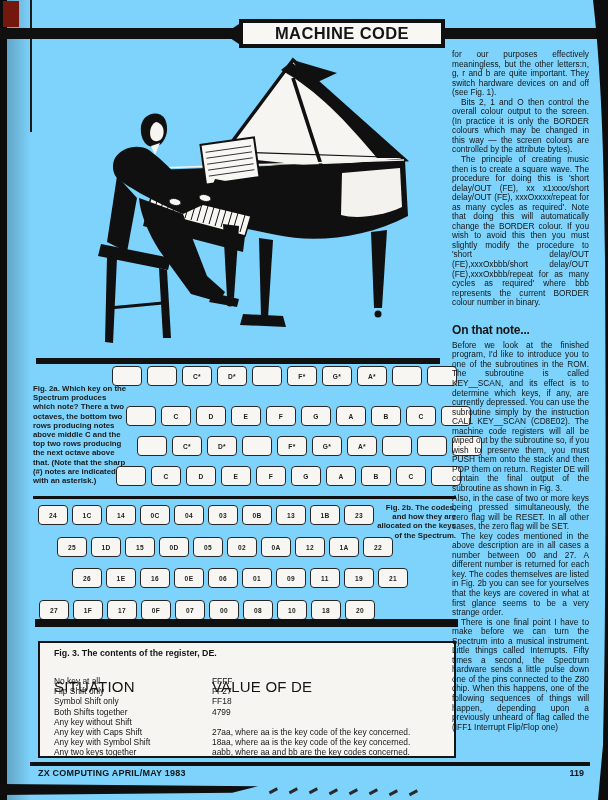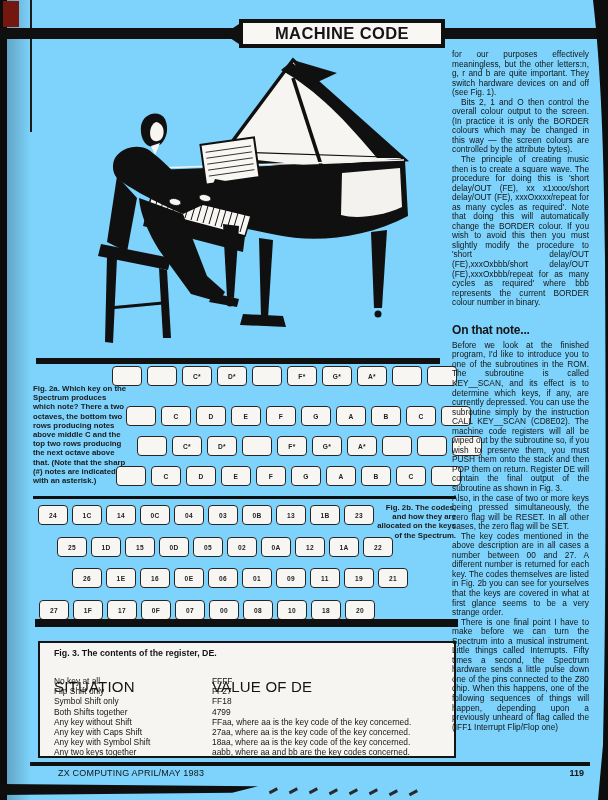"FFaa, where aa is the" span.f3c2 { html: <span>FFaa, where aa is the key code of the key concerned.</span> -> none }
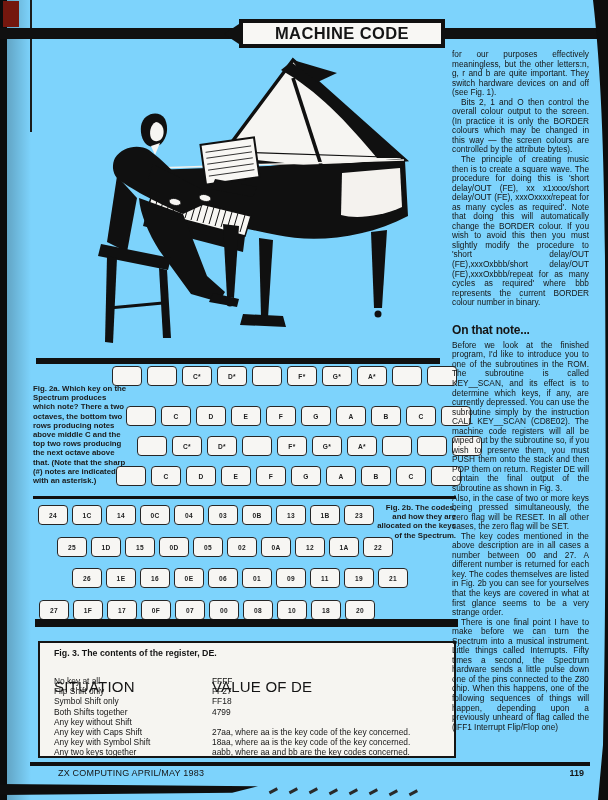"ZX COMPUTING APRIL/MAY 1983" .foot-left { font-weight: normal -> bold; margin-left: 20px -> none }
